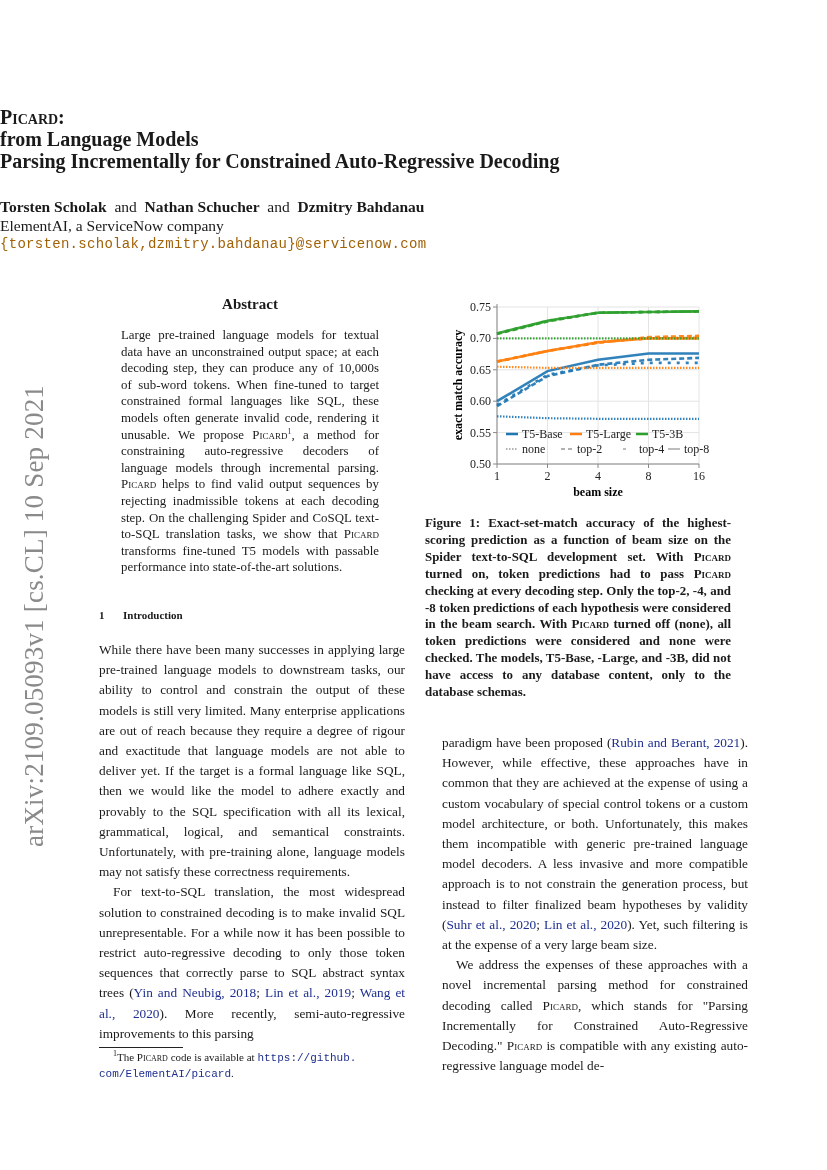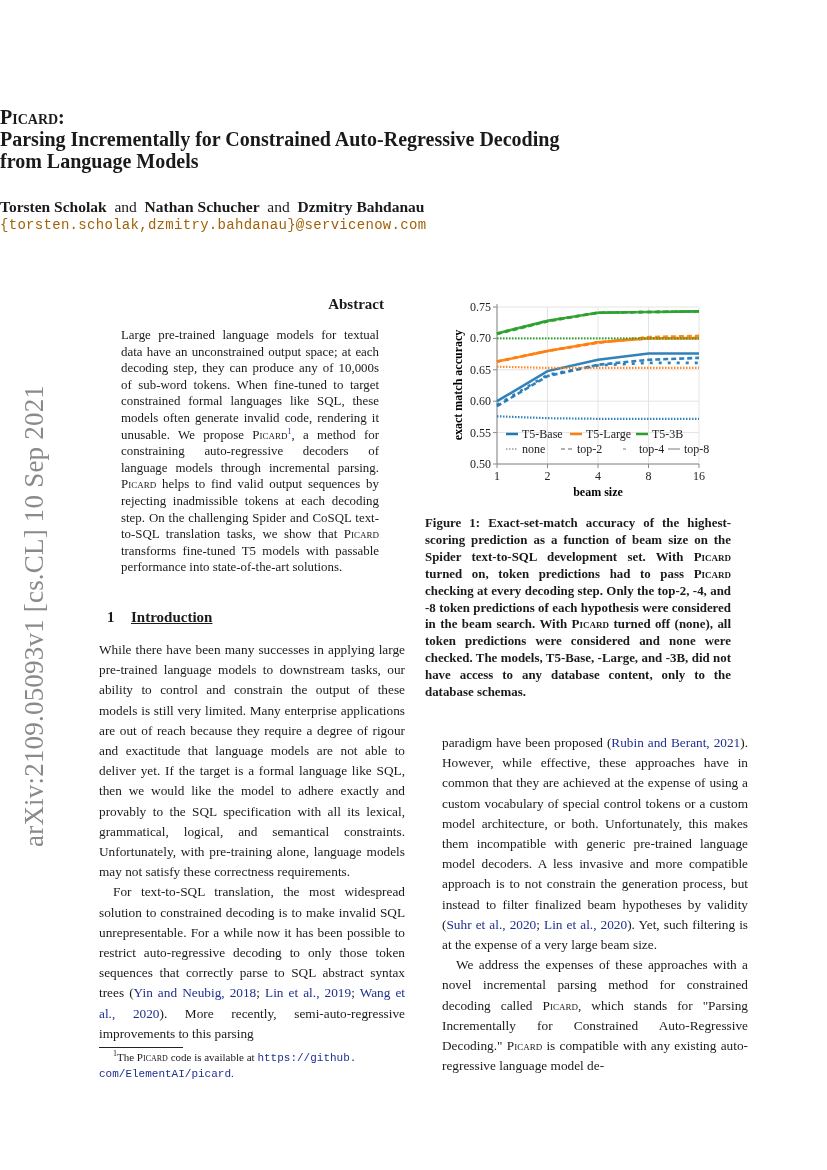"Parsing Incrementally for Constrained" div.t2 { order: before "from Language Models" -> after "from Language Models" }
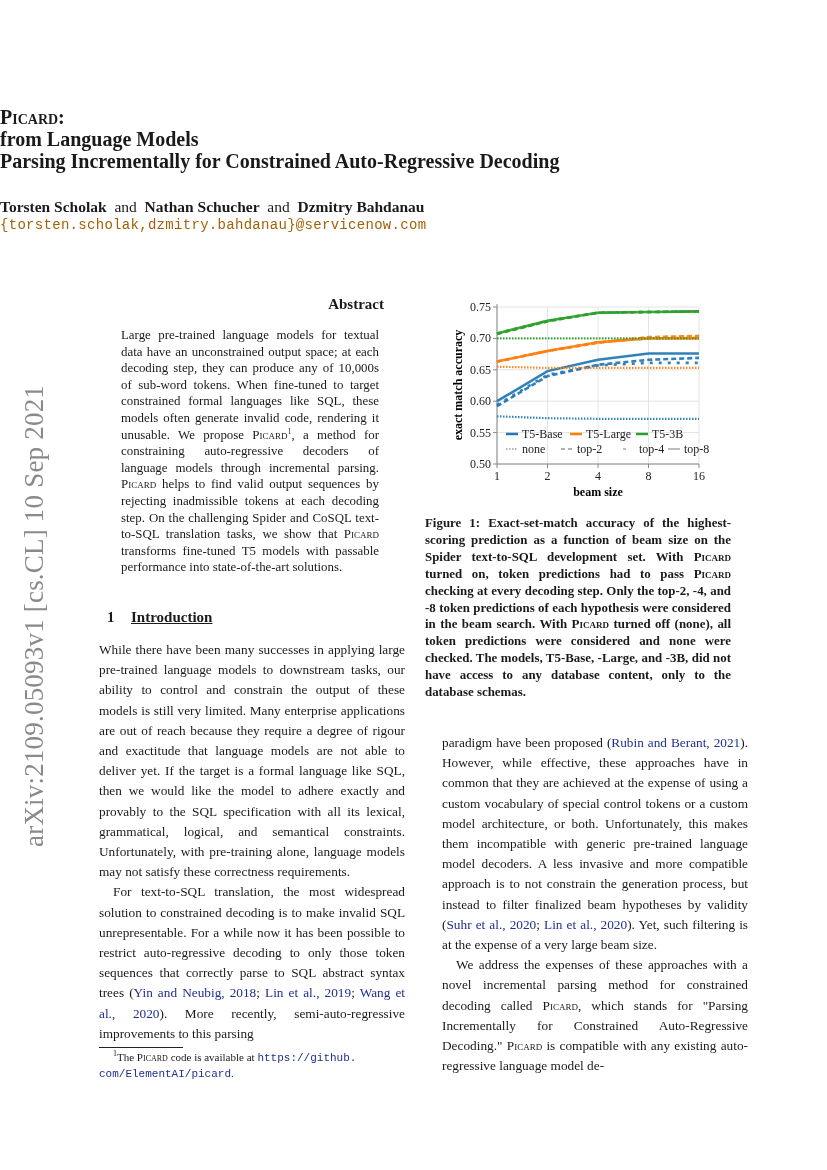"ElementAI, a ServiceNow company" div { html: none -> <div>ElementAI, a ServiceNow company</div> }
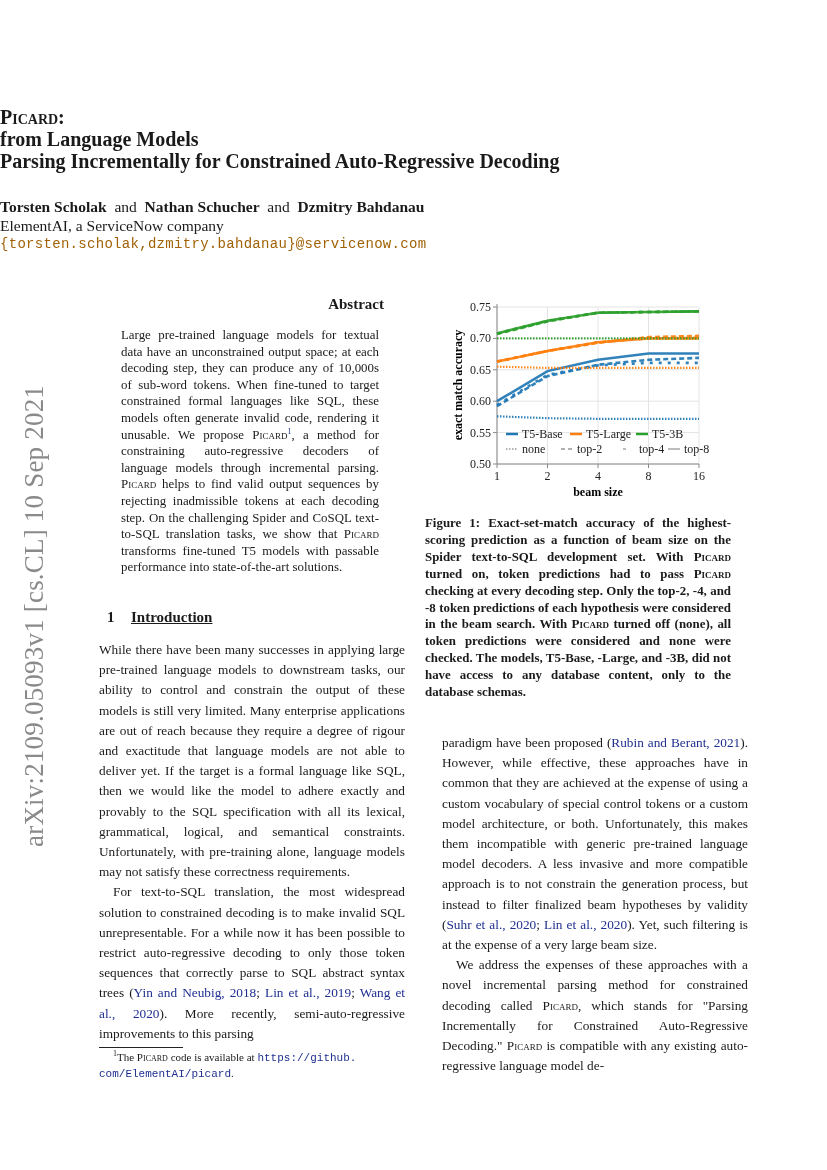"Abstract" #abstract-head { left: 84px -> 100px; text-align: right -> center }
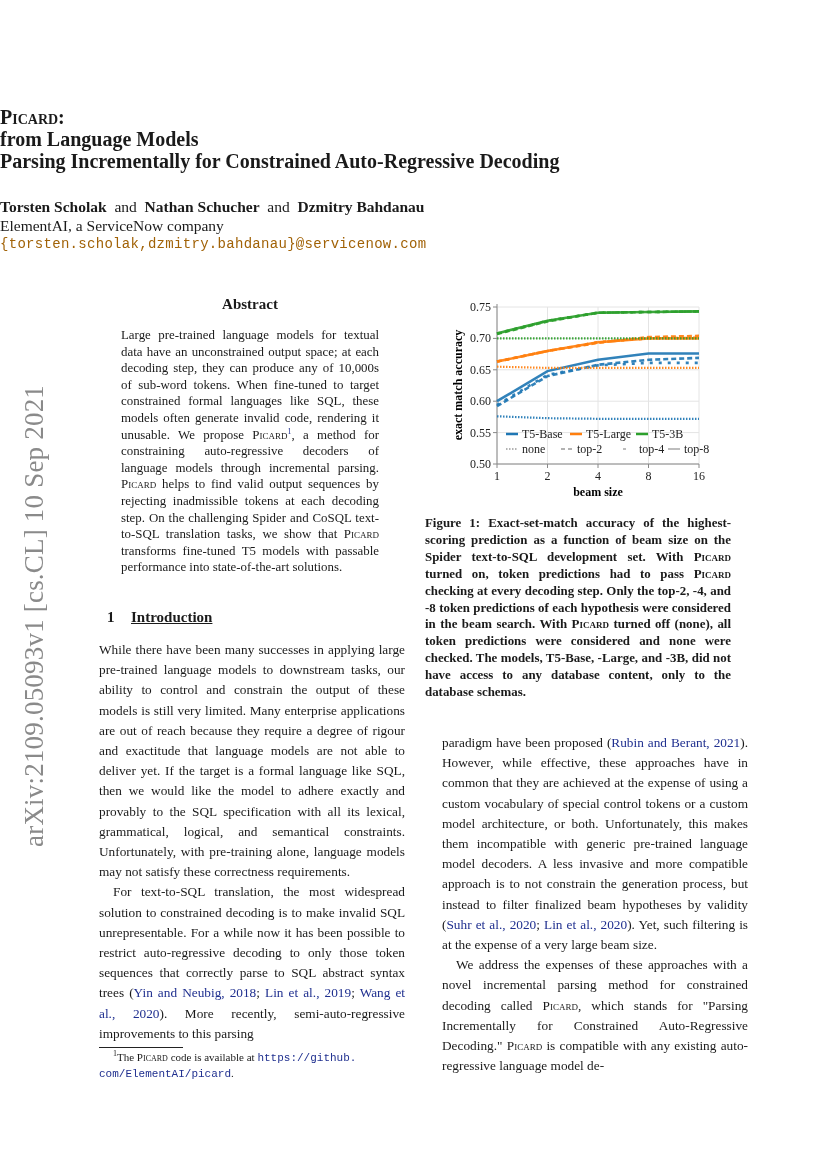"1 Introduction" #intro-head { font-size: 15px -> 11px; left: 107px -> 99px; text-decoration: underline -> none }
